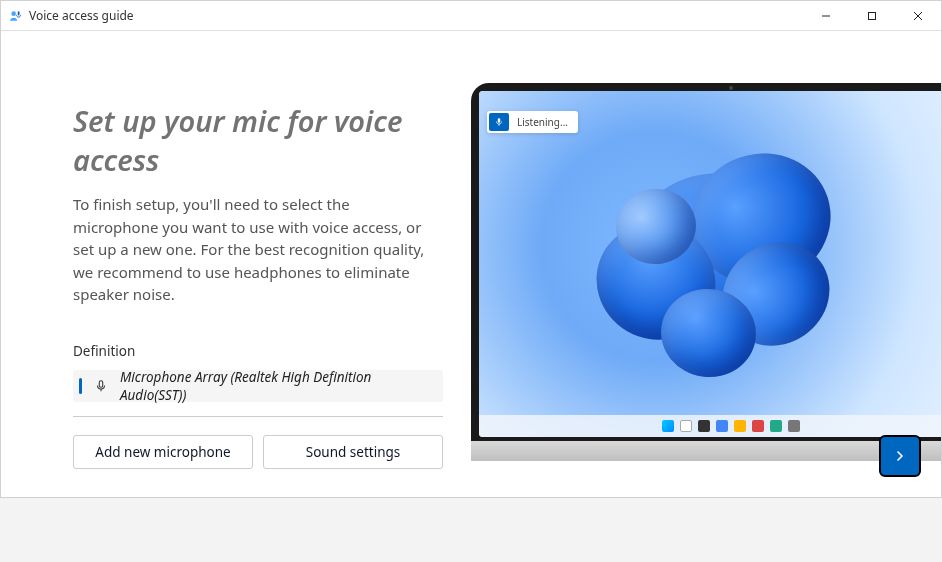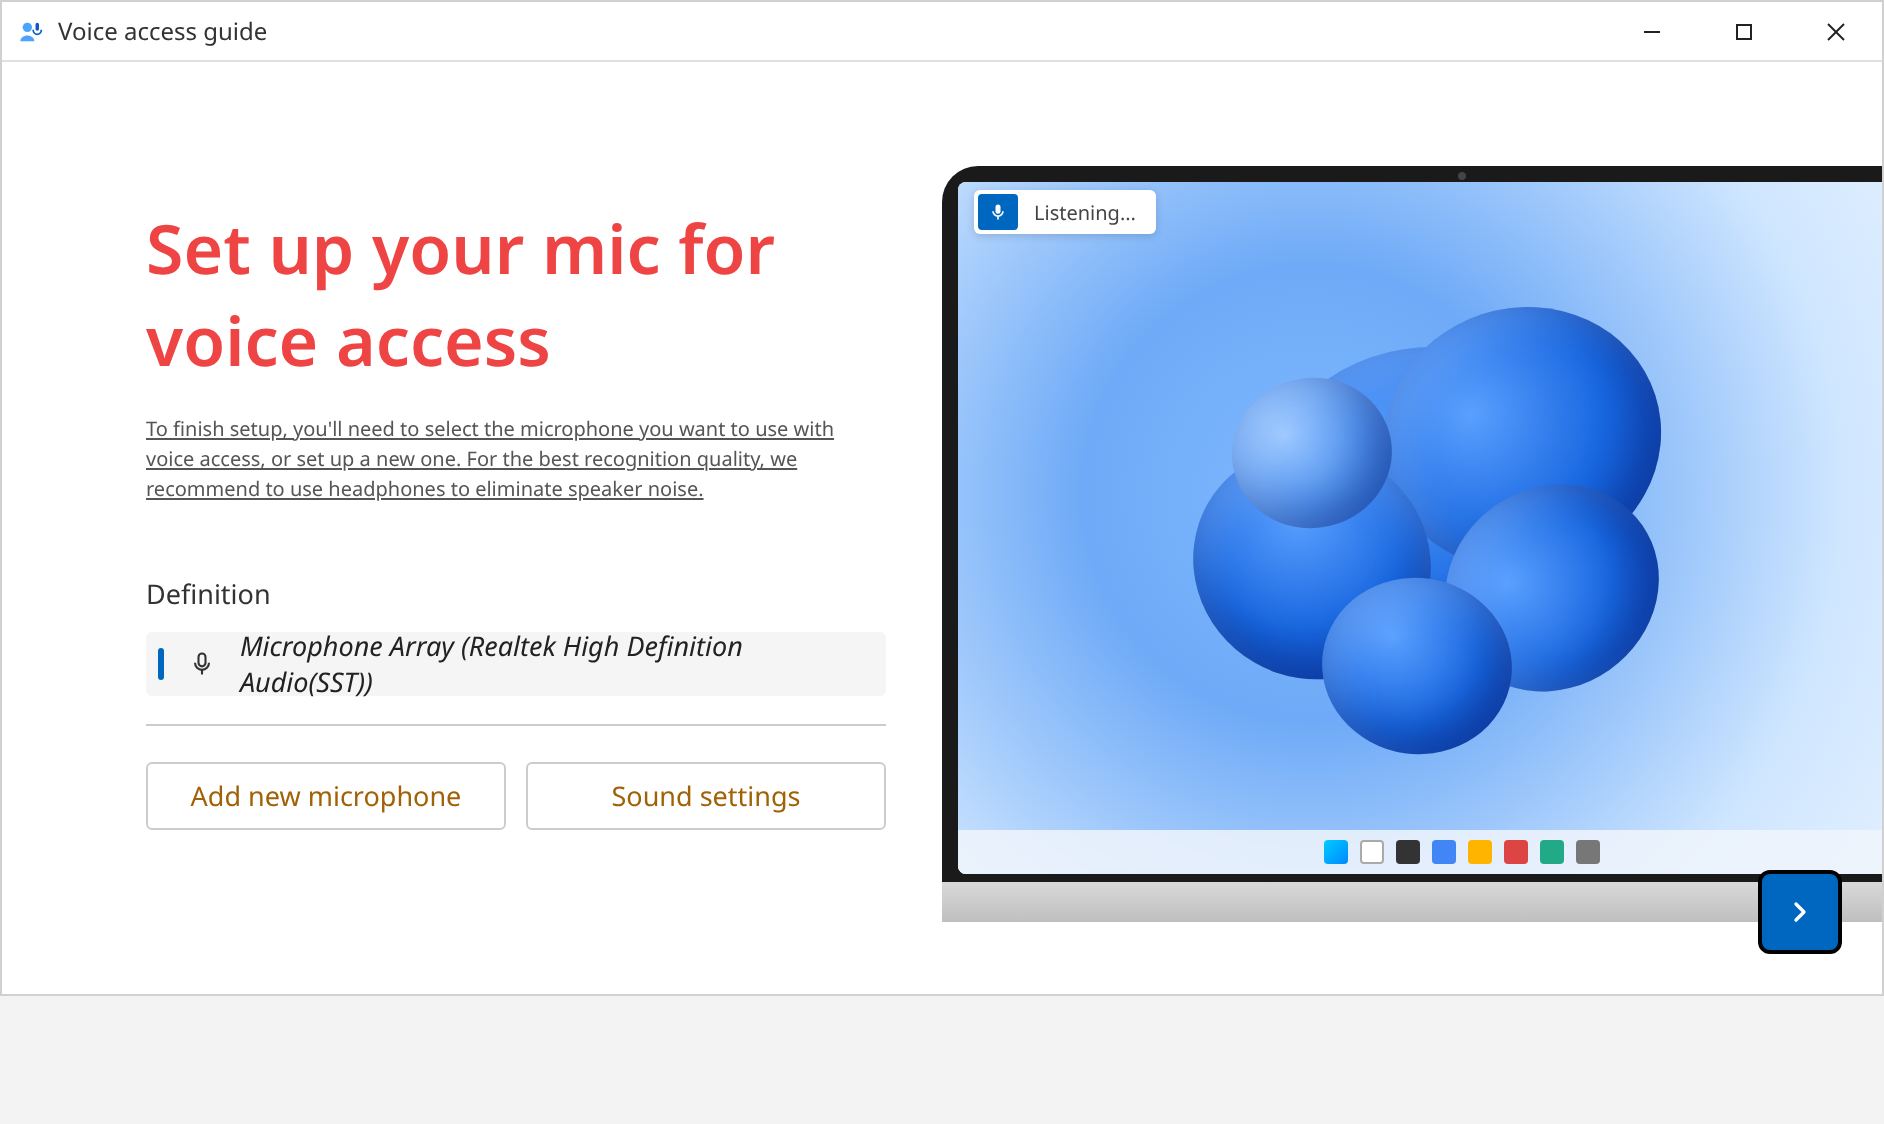"Set up your mic for" .heading { color: #ef4444 -> #737373; font-size: 34px -> 29px; font-style: none -> italic }
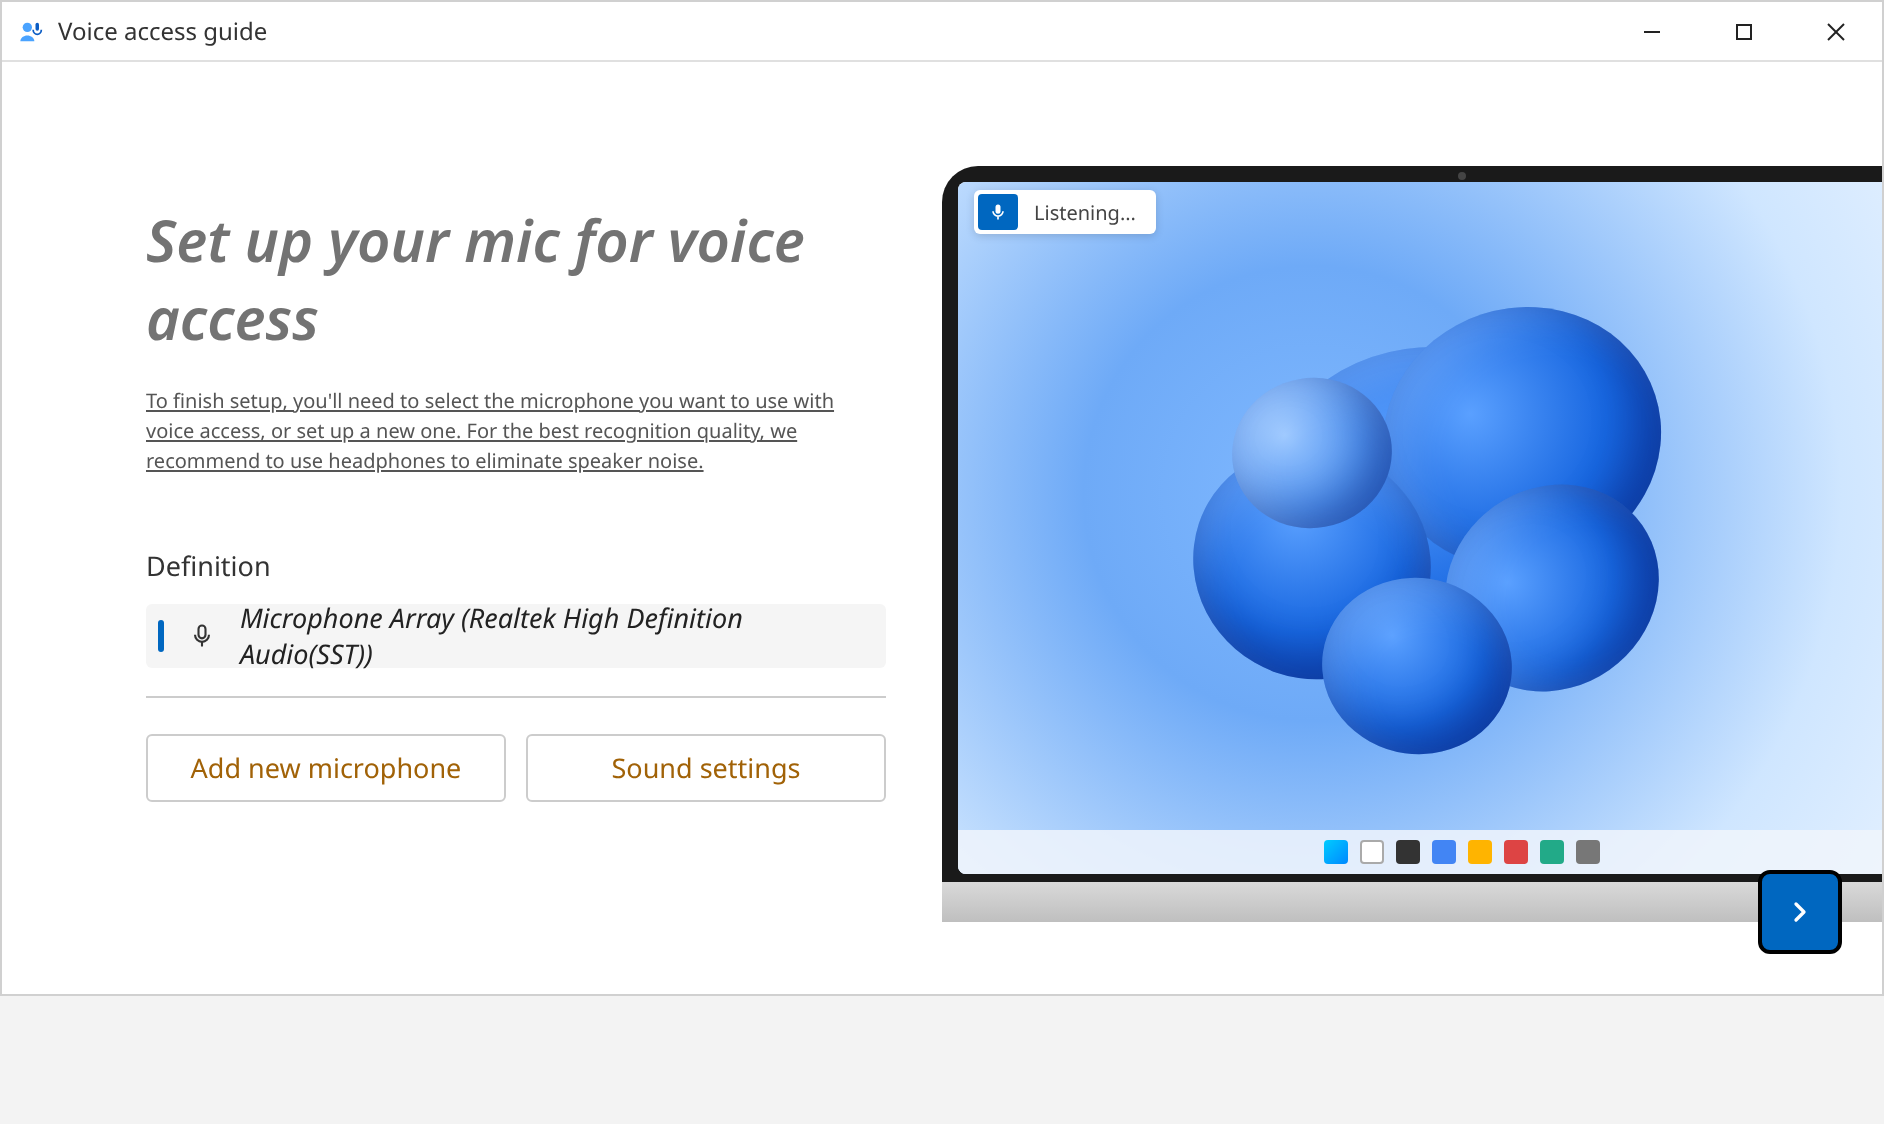"Listening..." .va-bar { top: 4px -> 20px }
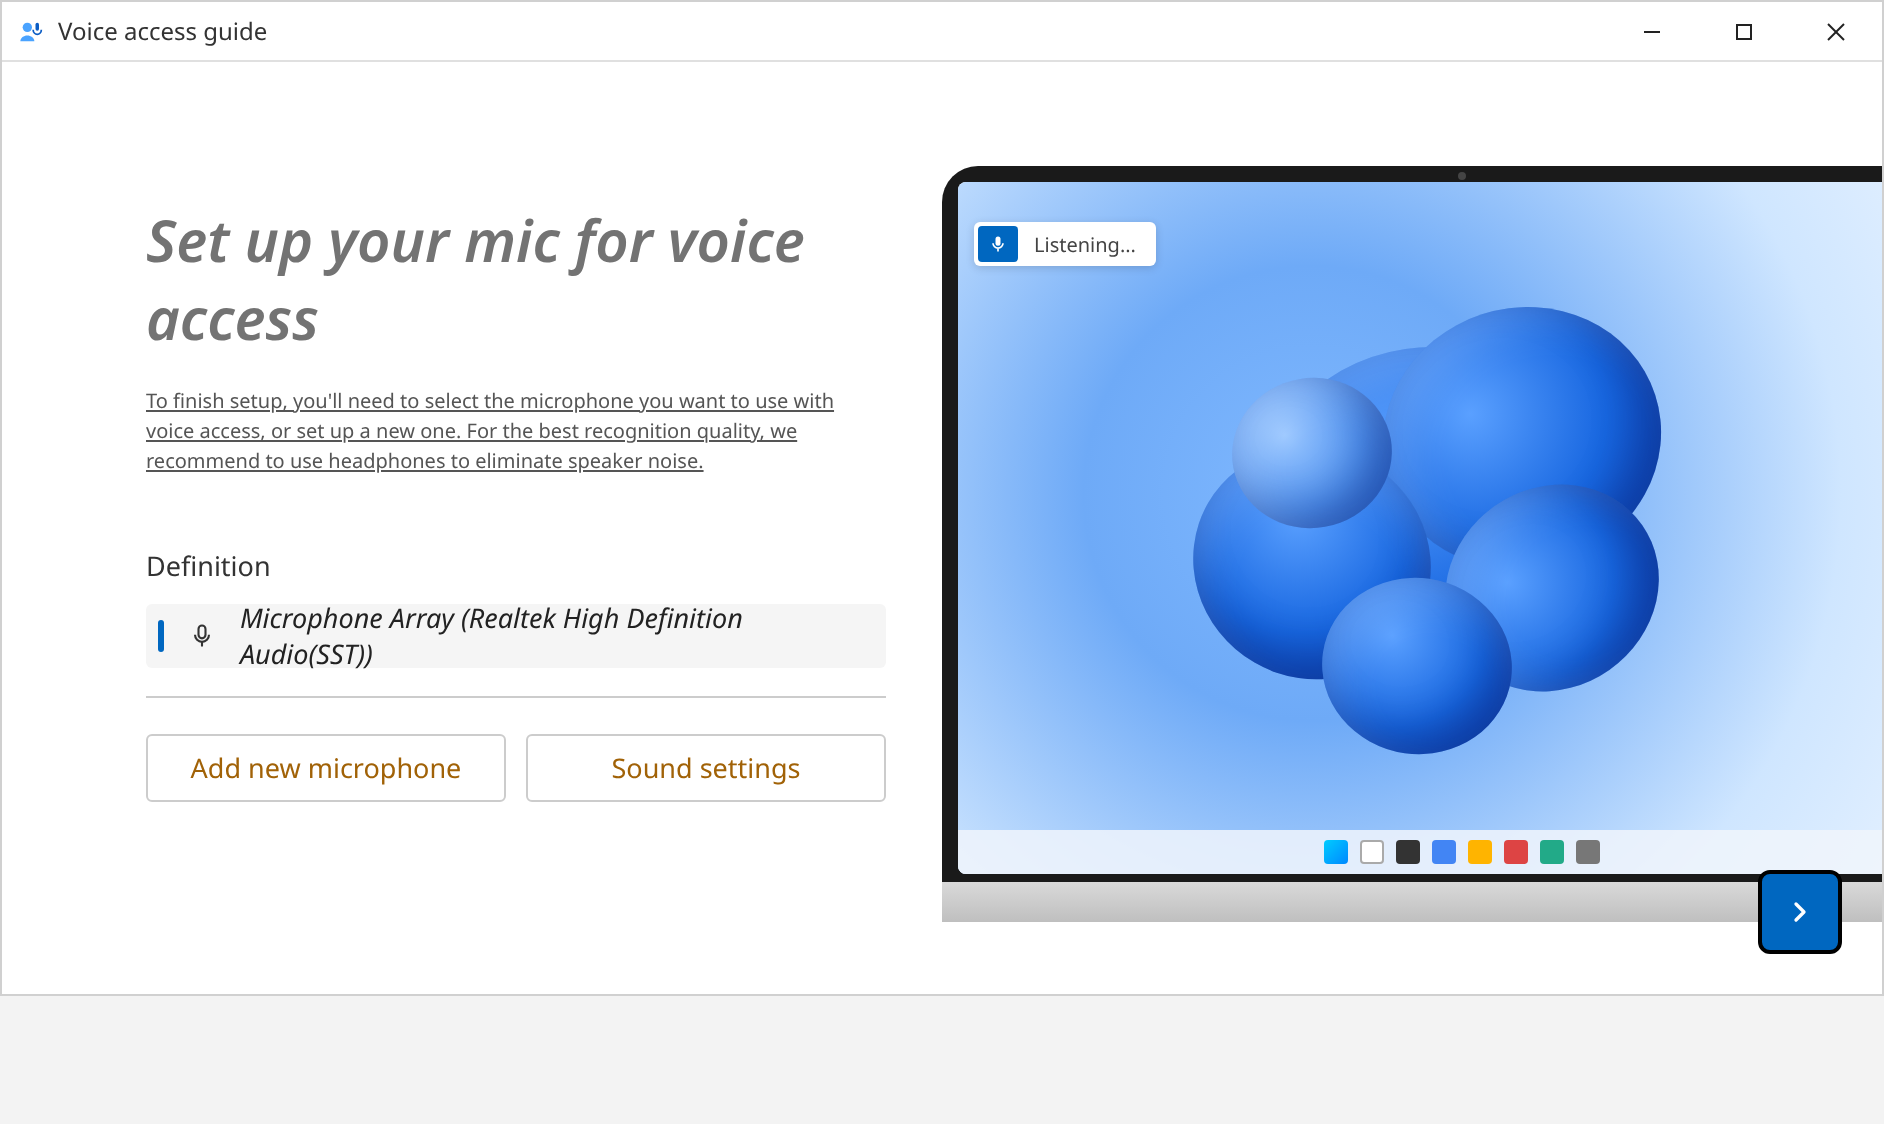"To finish setup, you'll need" .desc { font-size: 10px -> 15px; text-decoration: underline -> none }
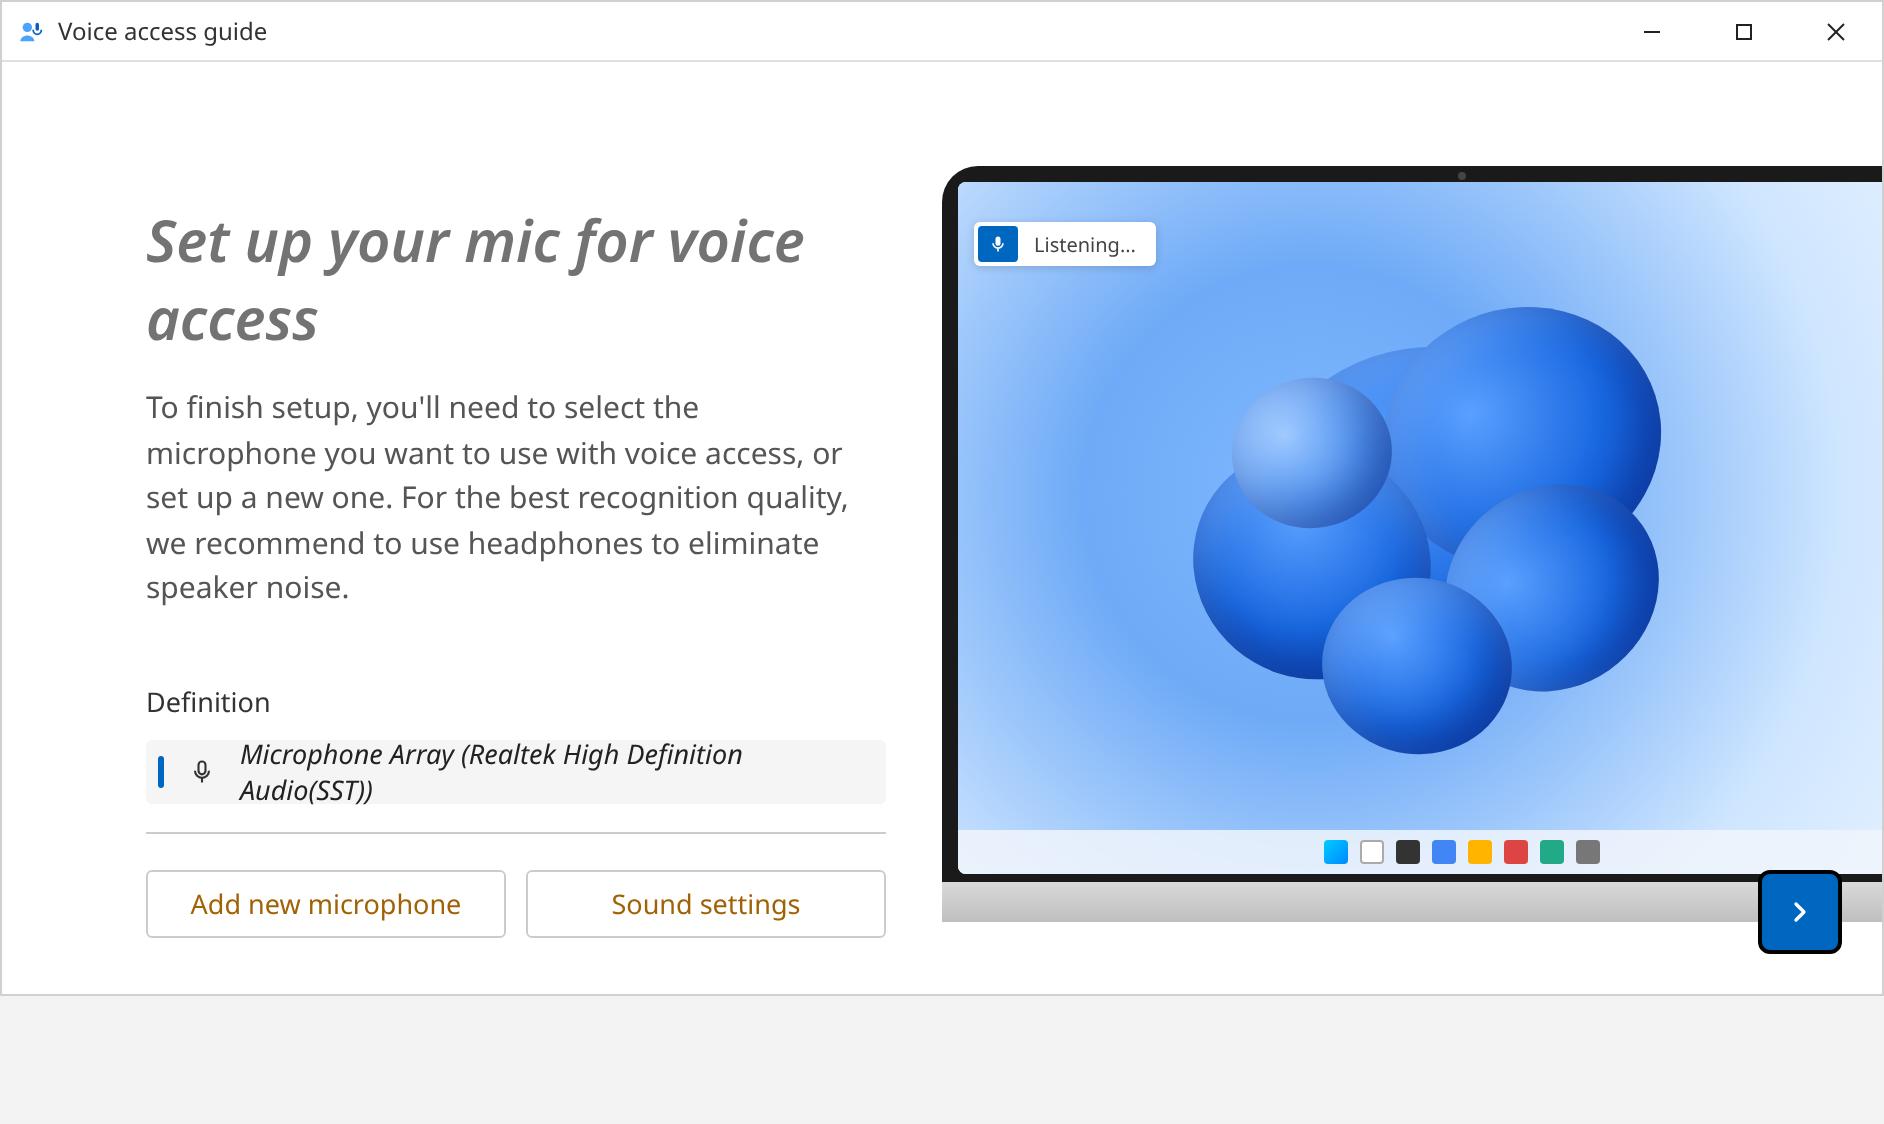"Add new microphone" .btn { color: #a16207 -> #0f172a }
